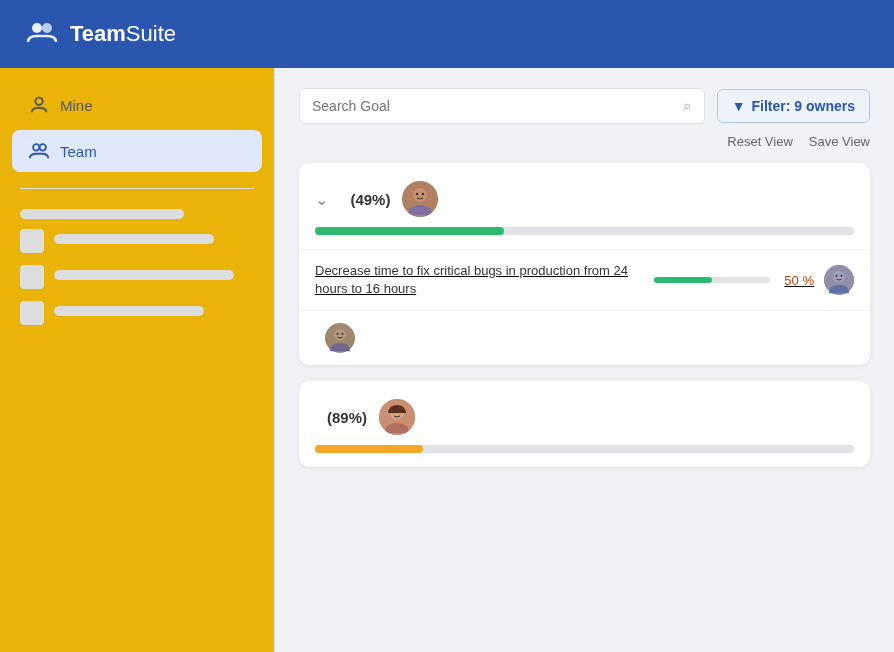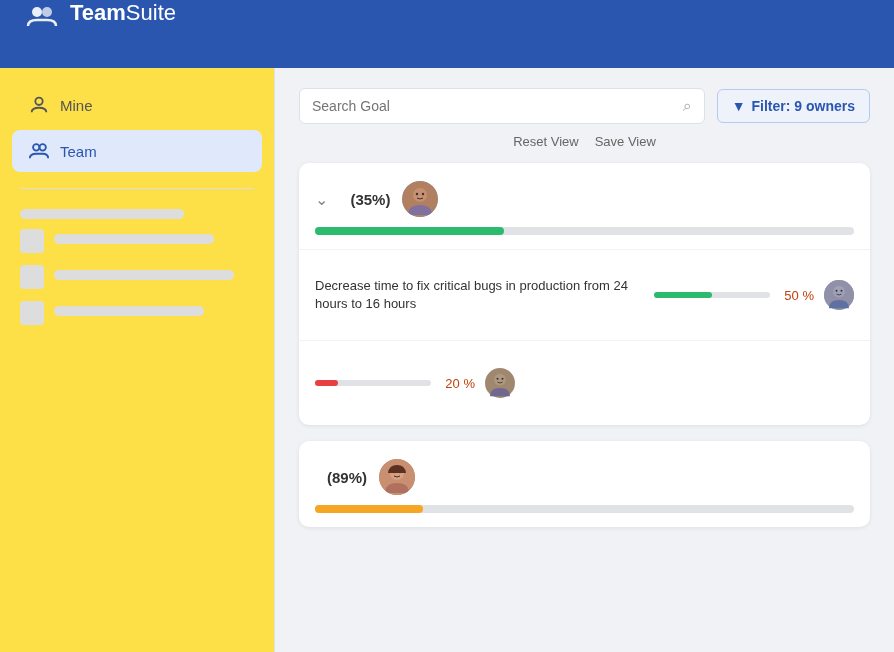"TeamSuite" .header { align-items: flex-start -> center }
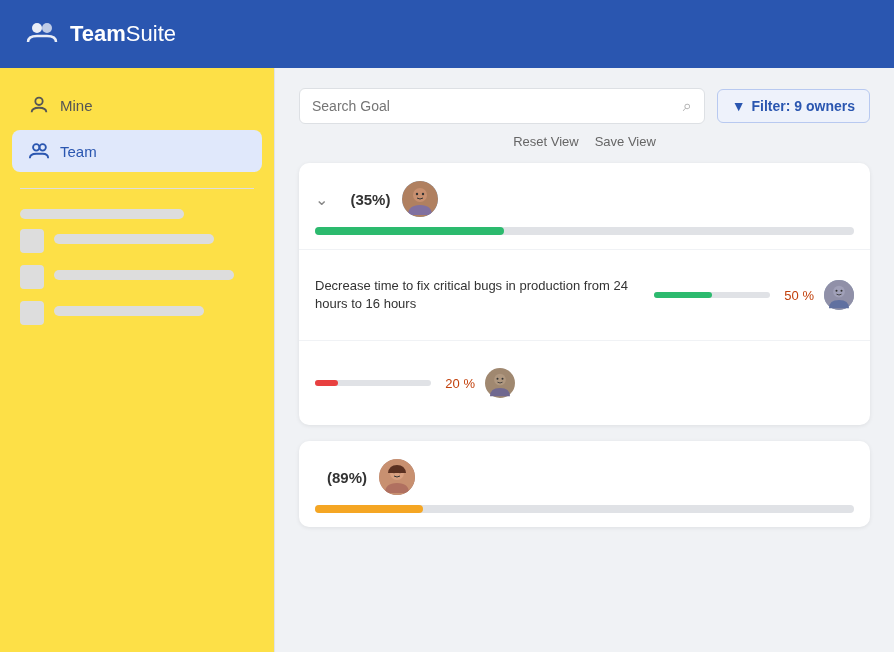"Mine" .sidebar { background: #fde047 -> #eab308 }
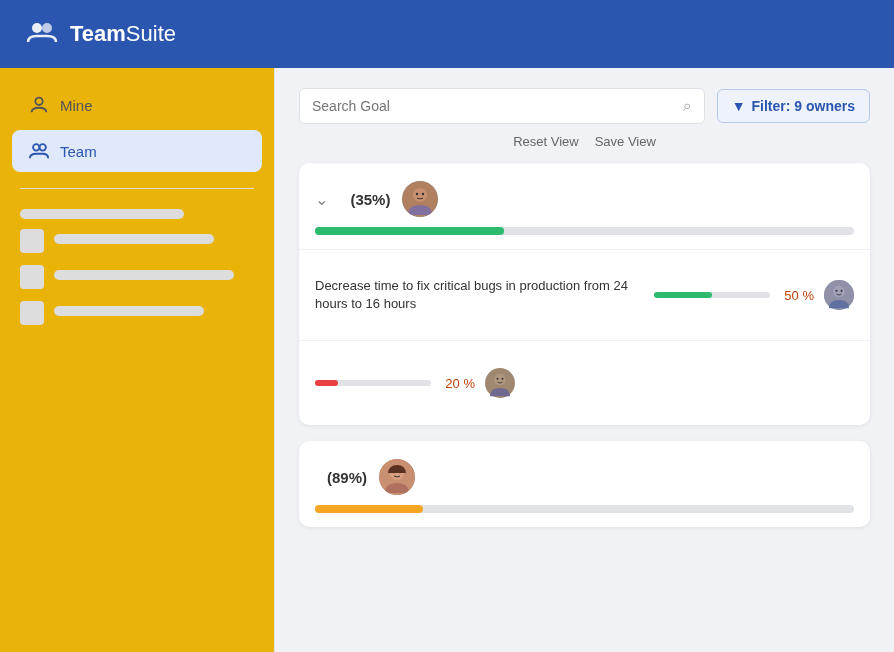"Reset View" .view-actions { justify-content: center -> flex-end }
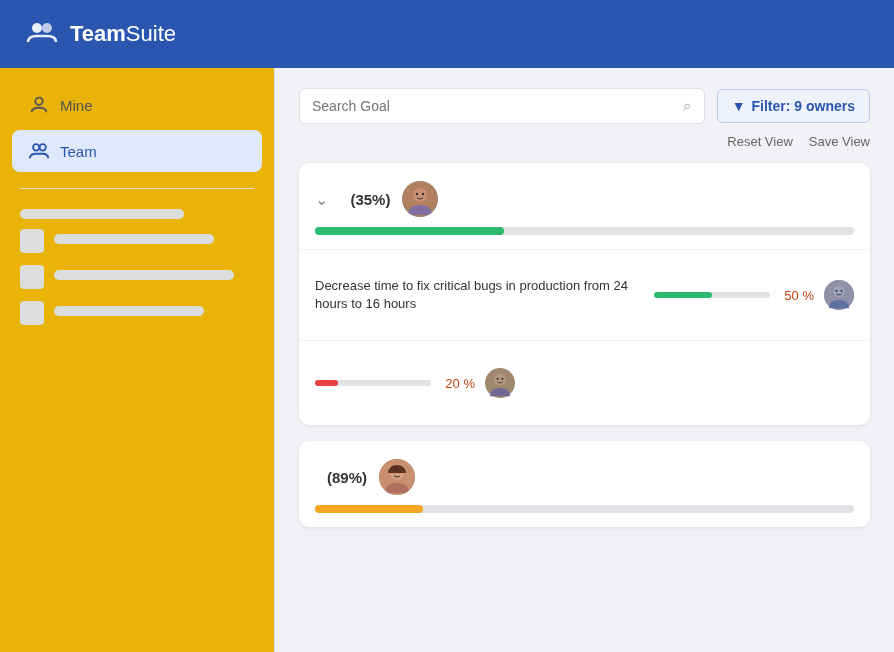"(35%)" span.goal-percent { text: 35% -> 49% }
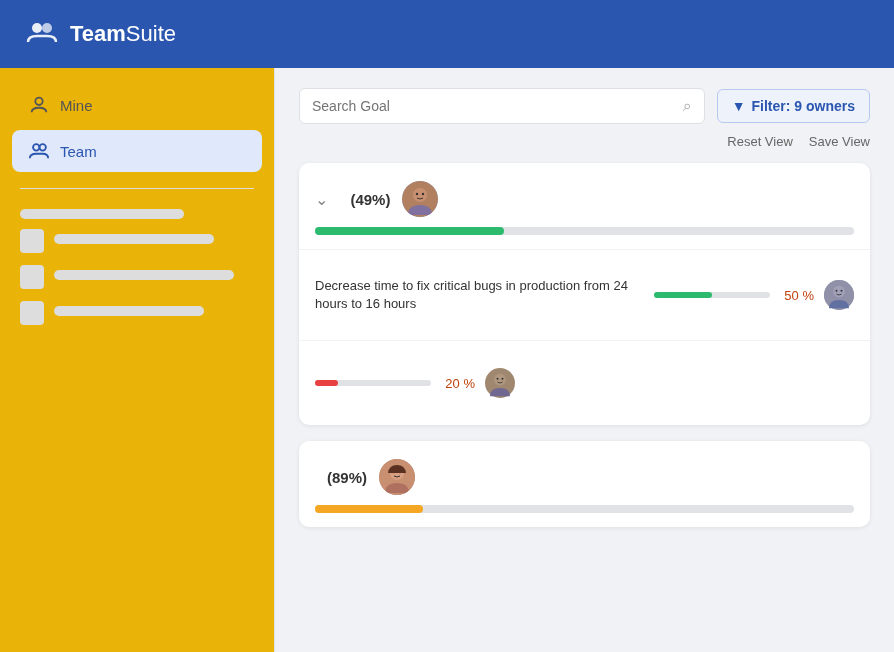"Decrease time to fix critical" .sub-goal-row { padding: 27px 16px -> 12px 16px; text-decoration: none -> underline }
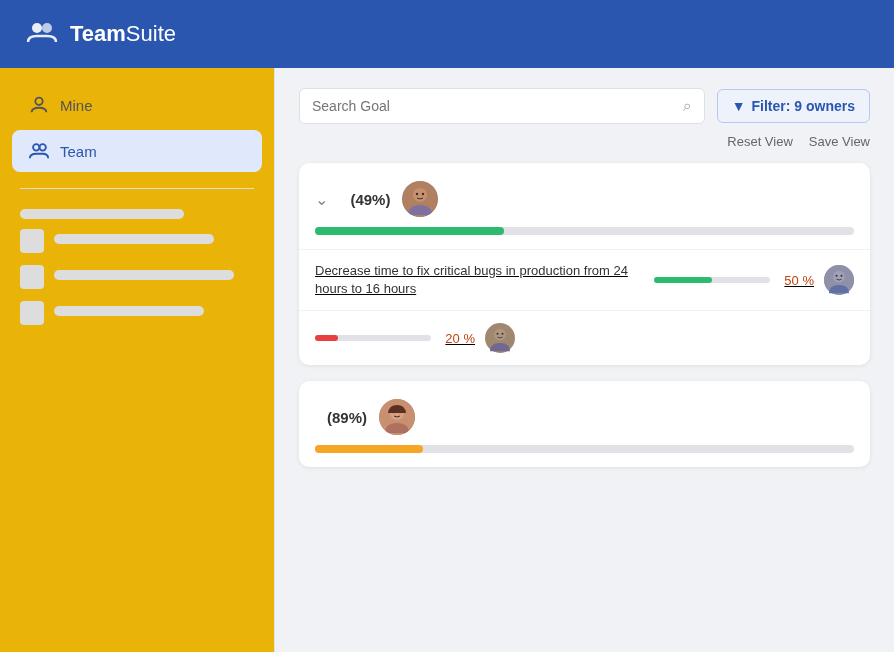"20 %" div.sub-goal-progress { html: <div> <div> <div></div> </div> <span>20 %</span> </div> -> none }
